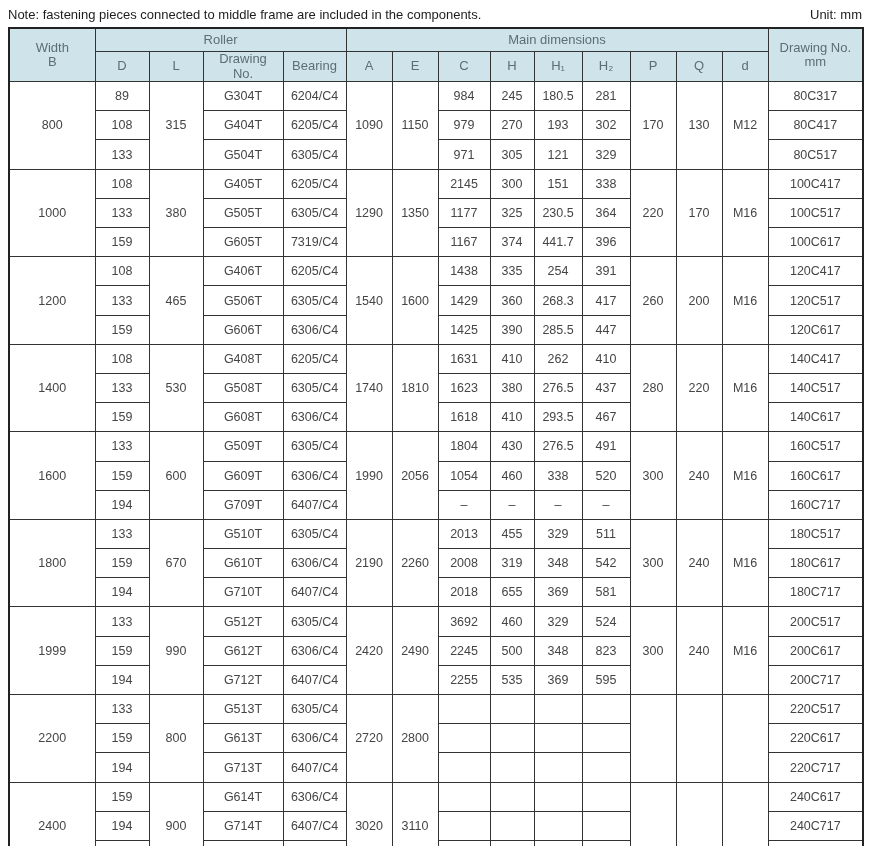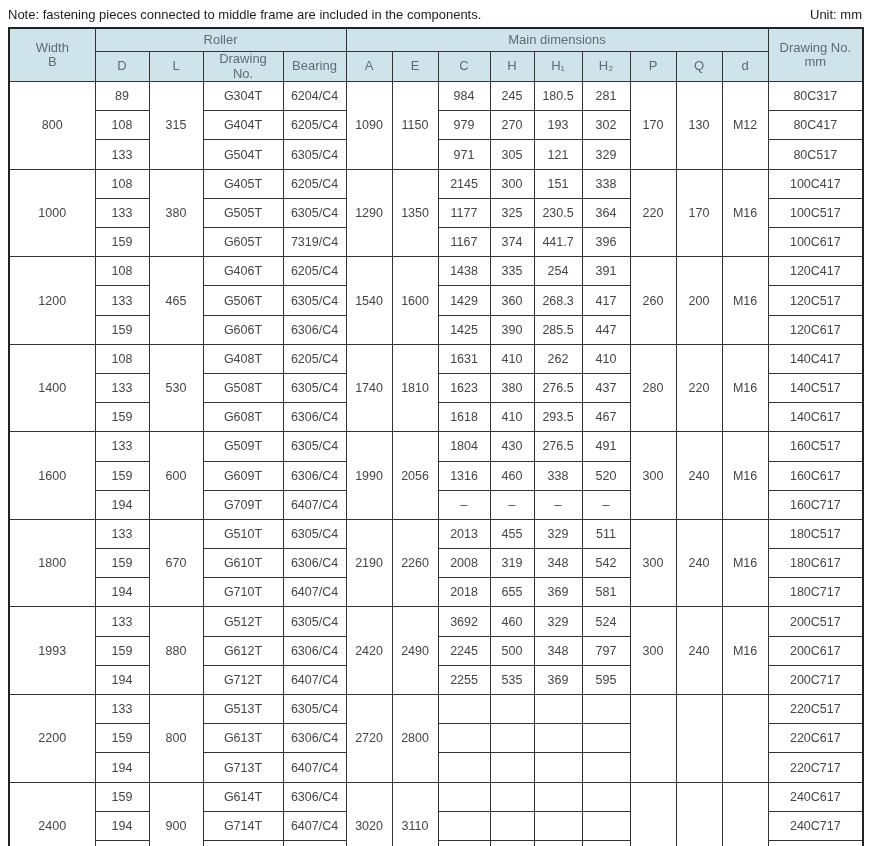"1316" td { text: 1316 -> 1054 }
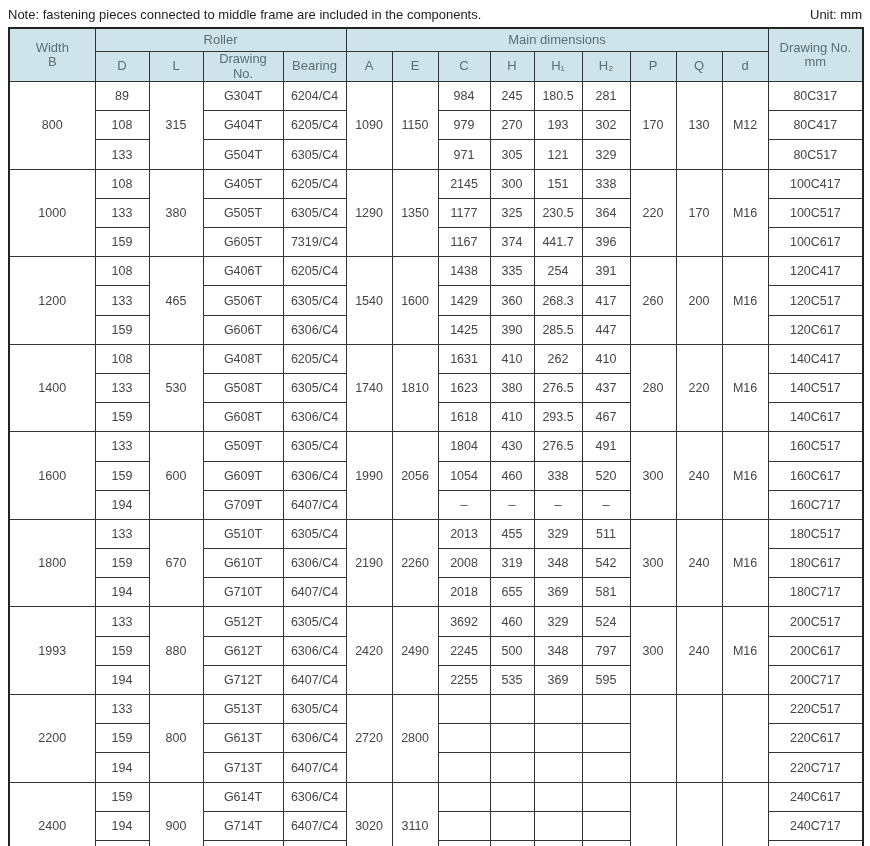"1993" td { text: 1993 -> 1999 }
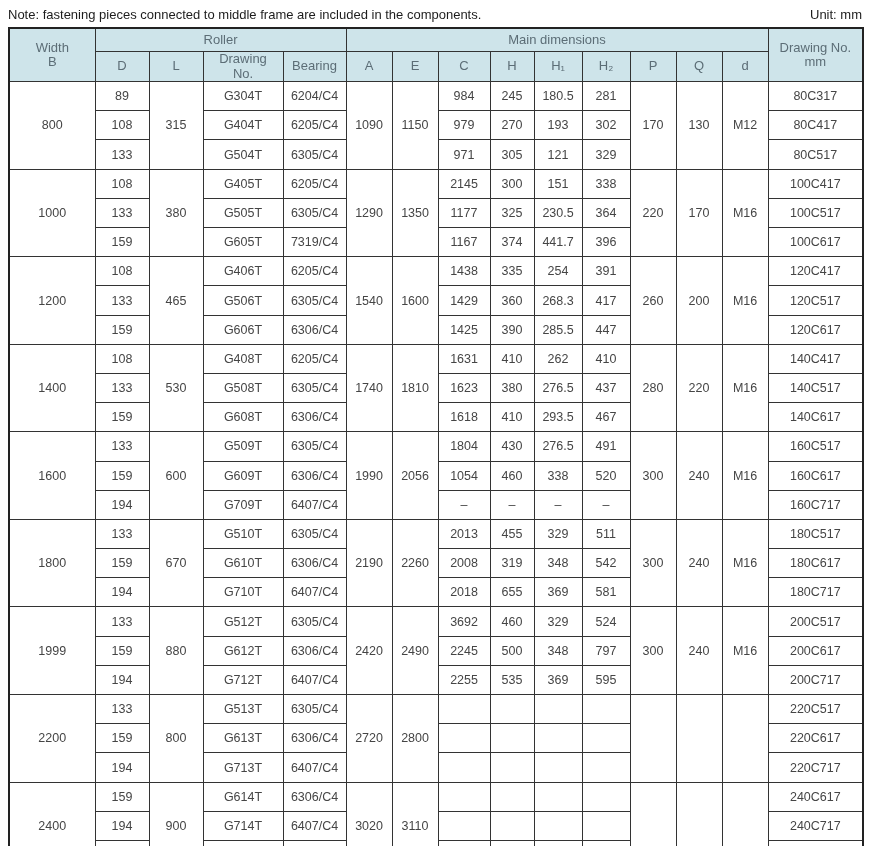"880" td { text: 880 -> 990 }
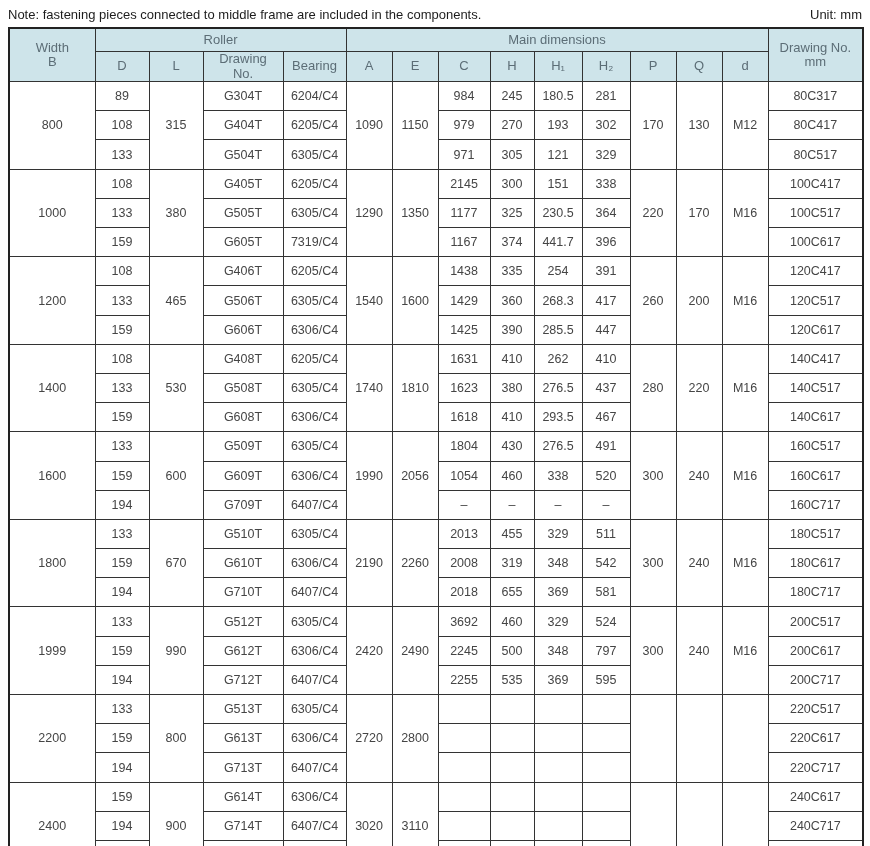"797" td { text: 797 -> 823 }
